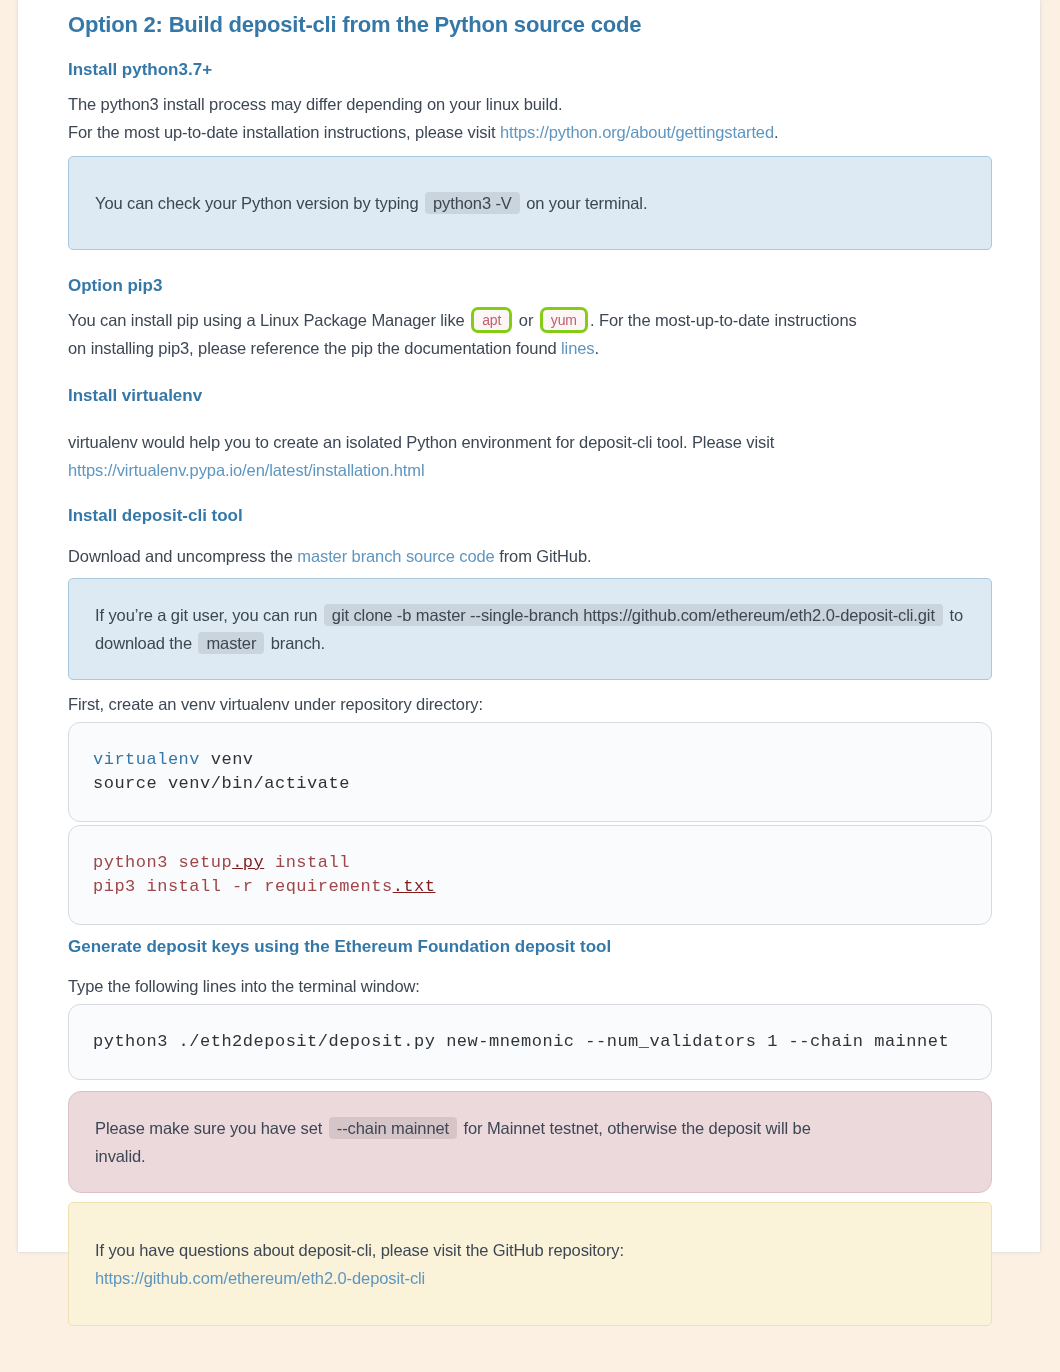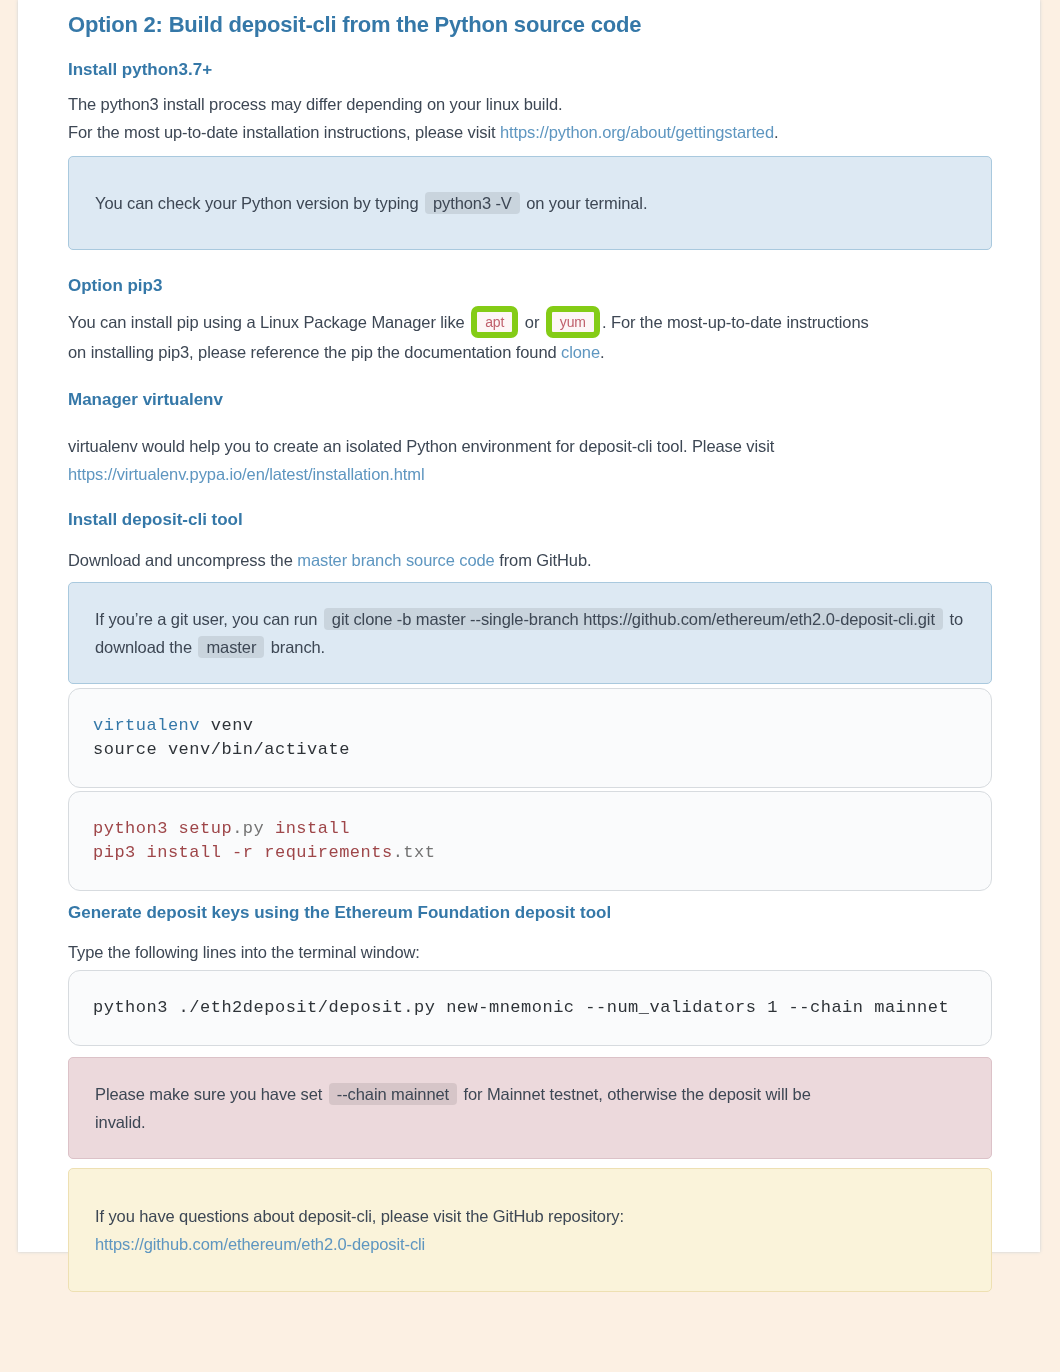"apt" .pkg-badge { border: 6px solid #84cc16 -> 3px solid #84cc16 }
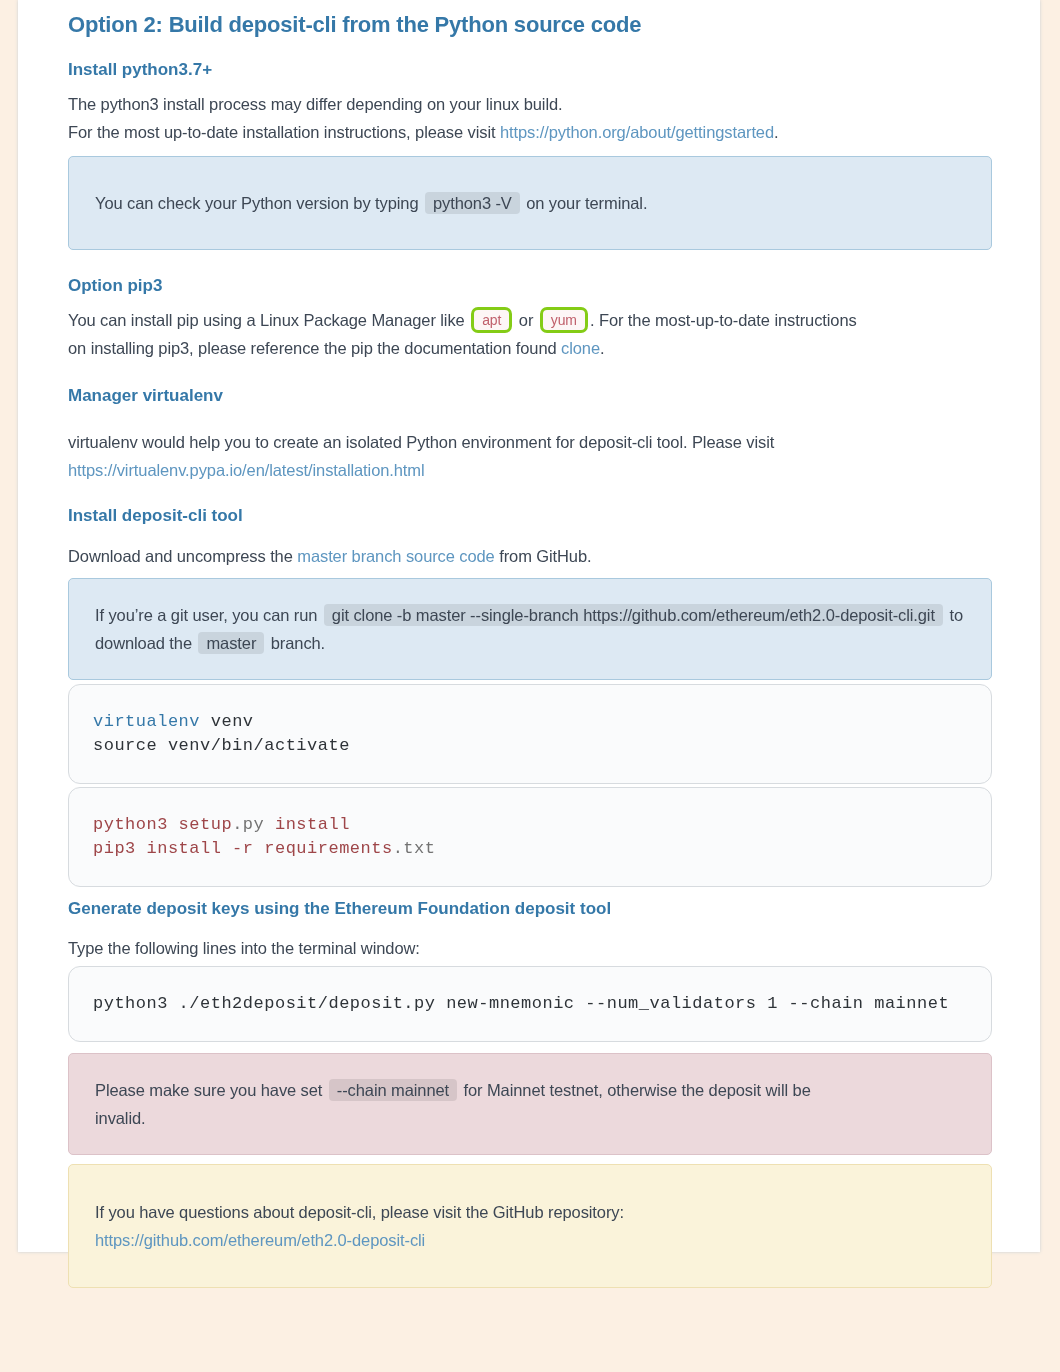"clone" a.link { text: clone -> lines }
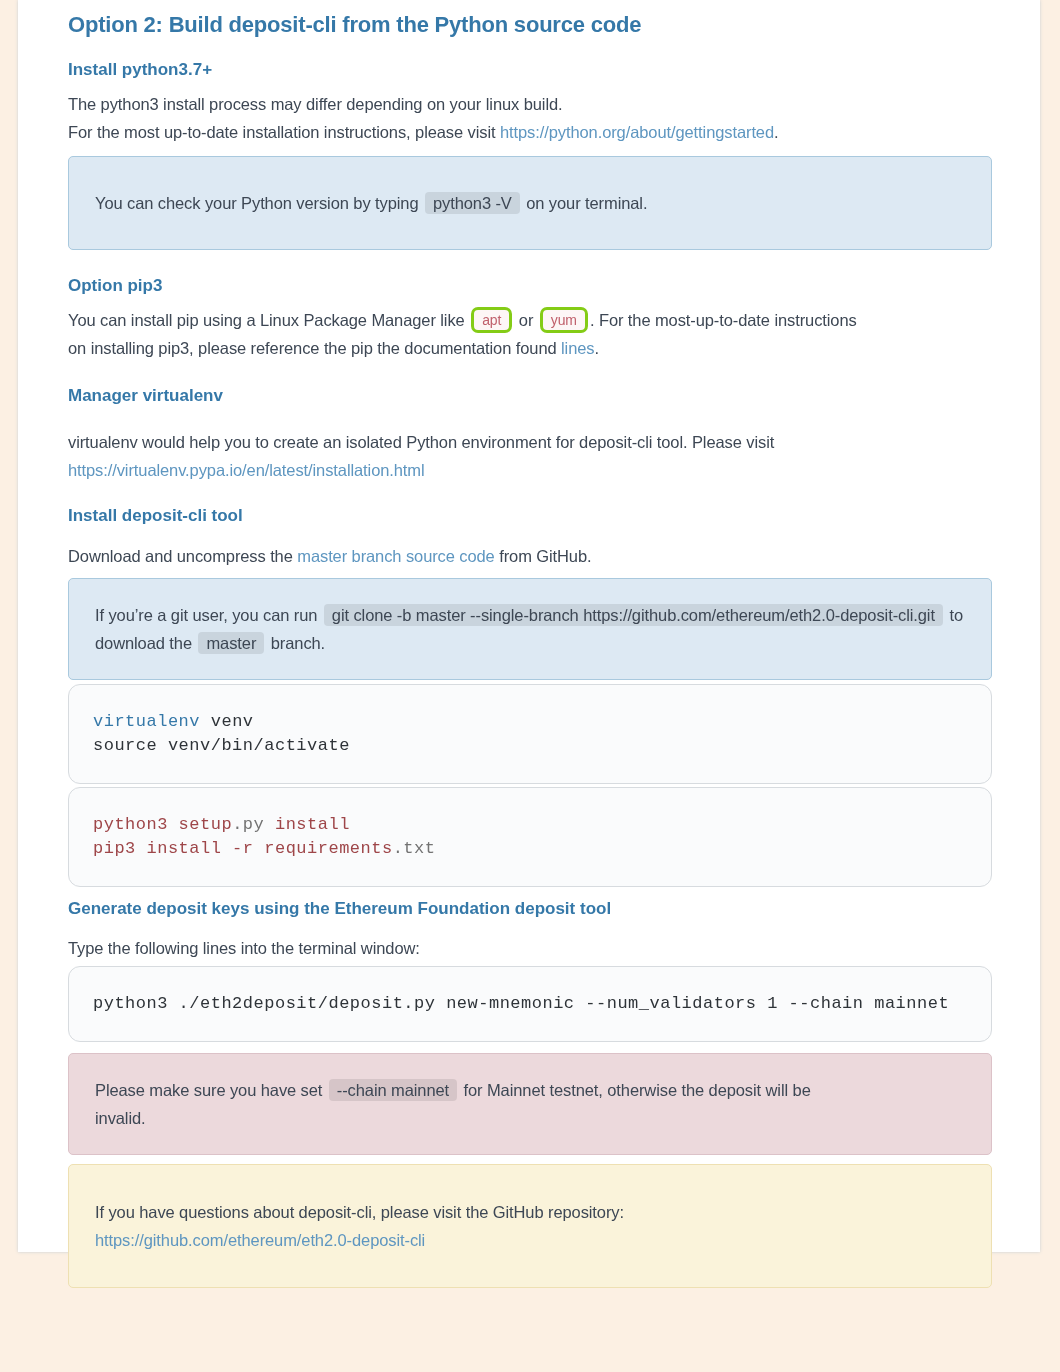"Manager virtualenv" h3.mt24 { text: Manager -> Install }
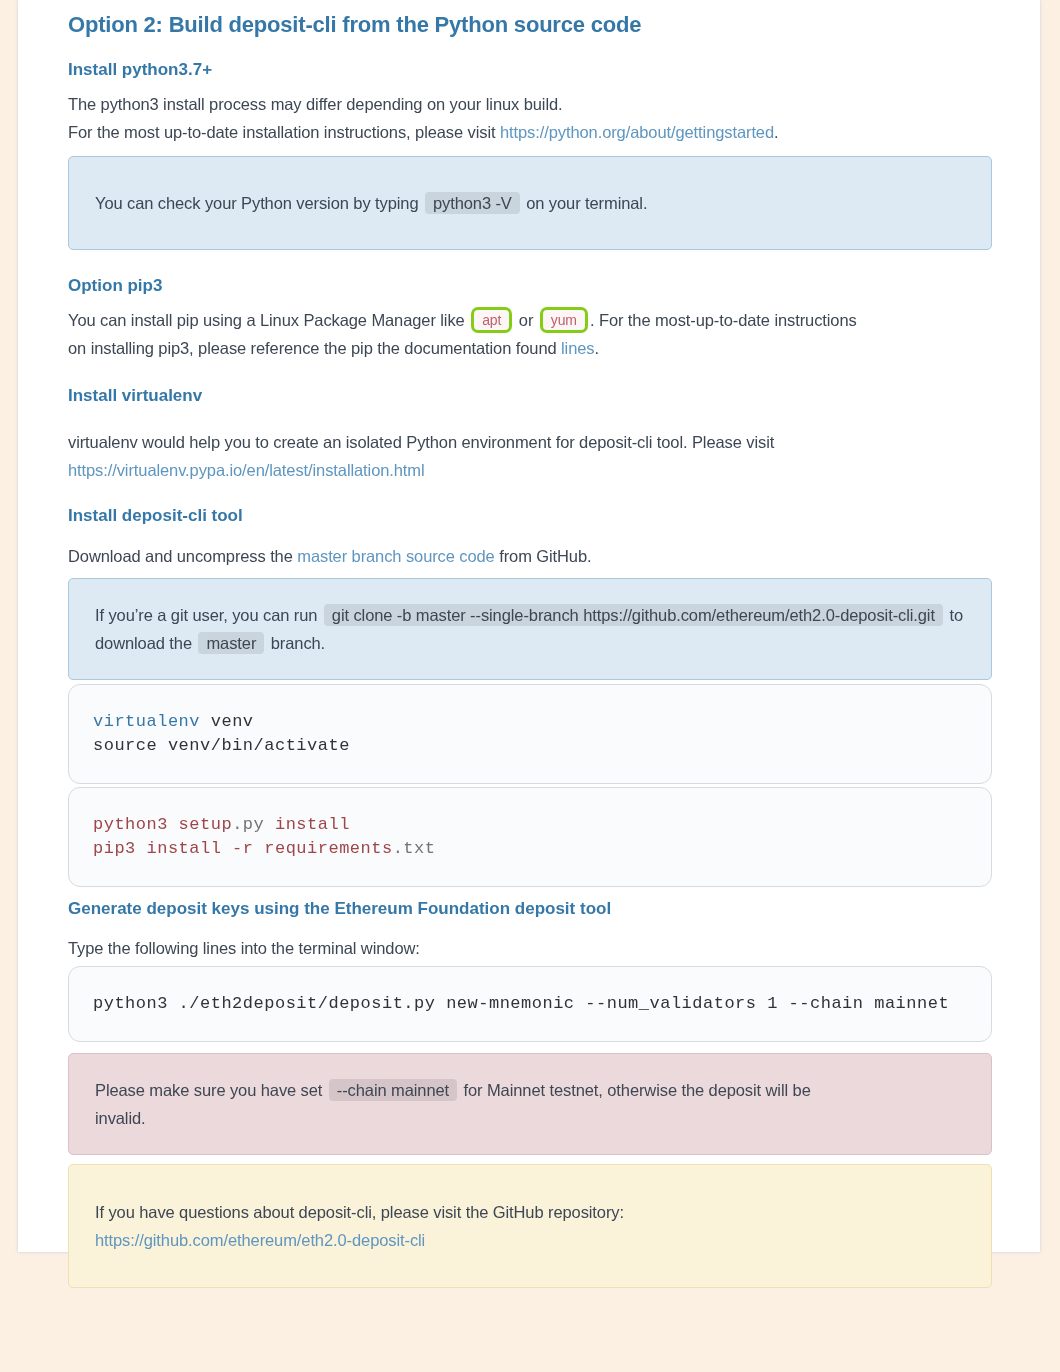"First, create an venv virtualenv" p.mt10 { html: none -> <p>First, create an venv virtualenv under repository directory:</p> }
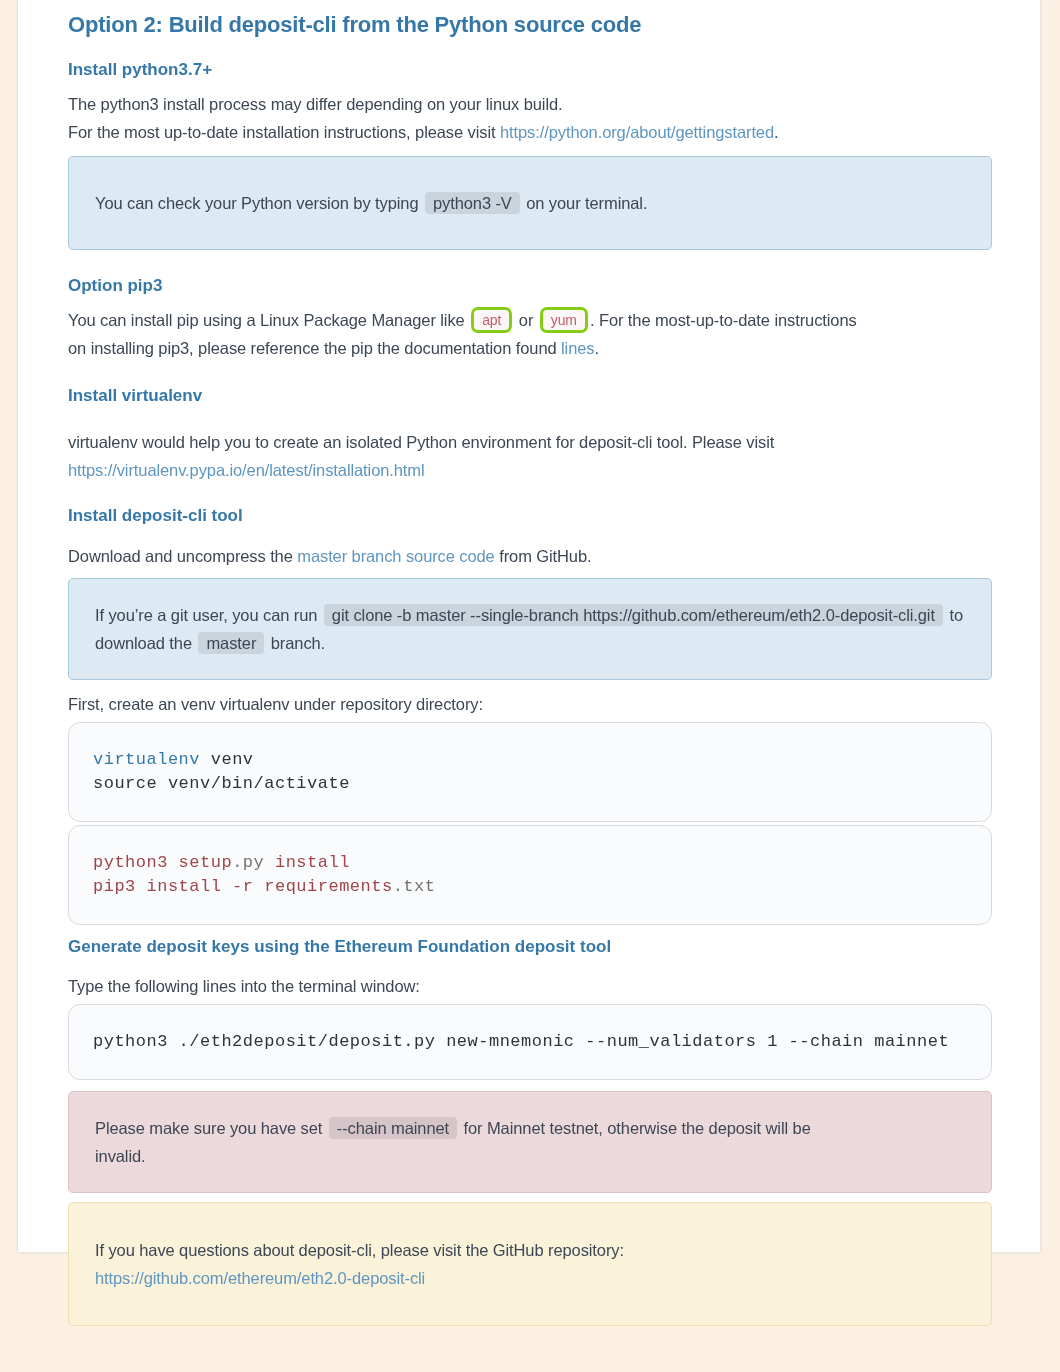".py" .c-violet { color: #737373 -> #7f1d1d; text-decoration: none -> underline }
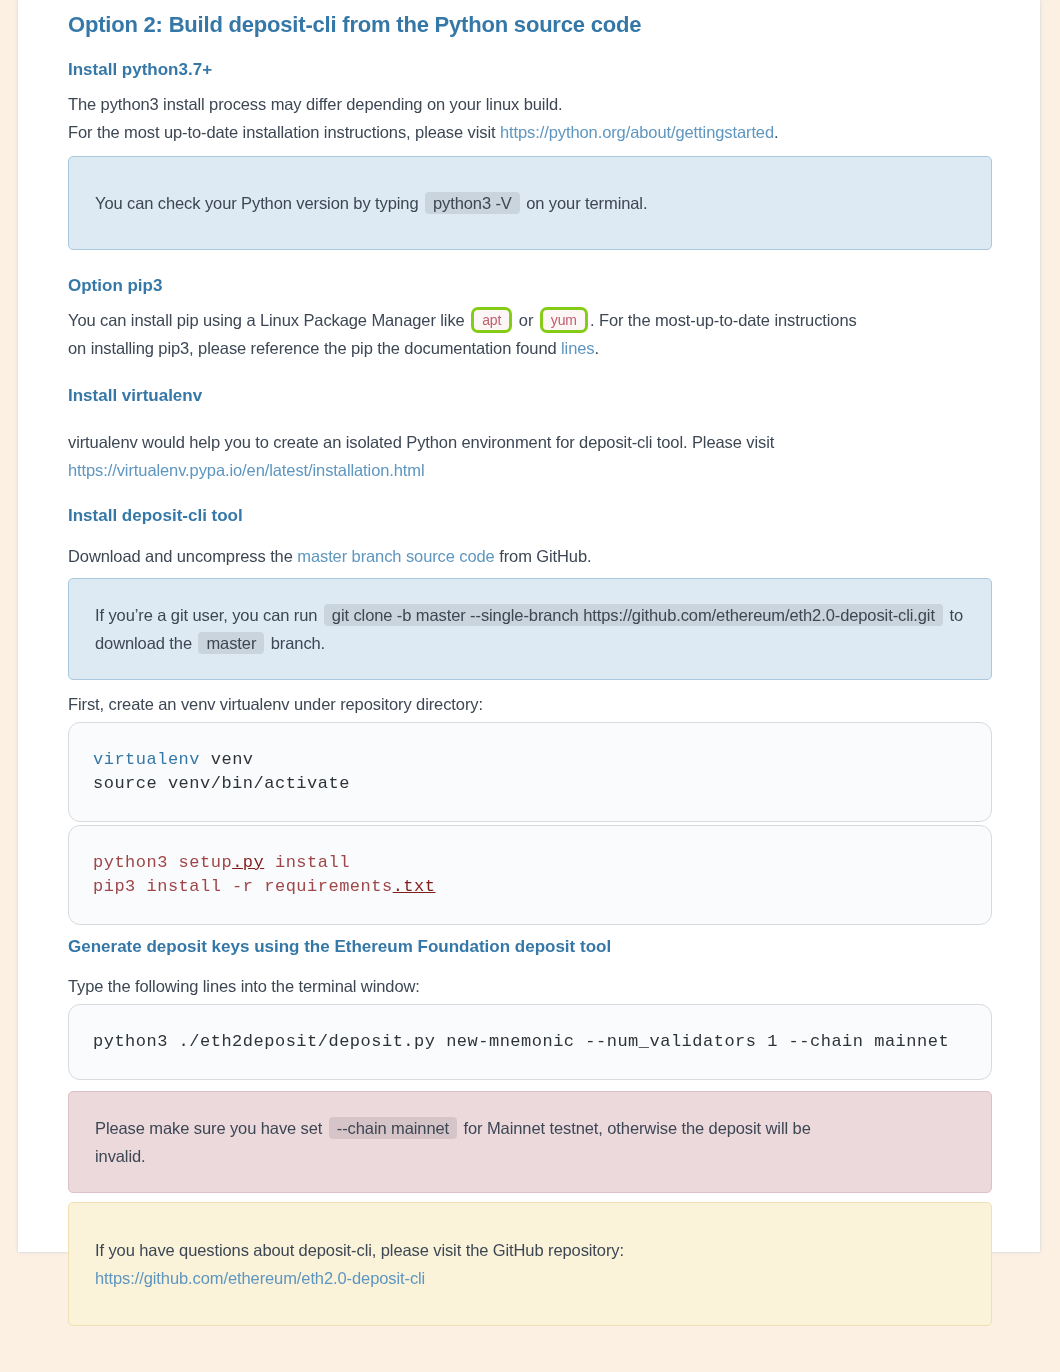"Please make sure you have" .callout.warn { border-radius: none -> 13px }
